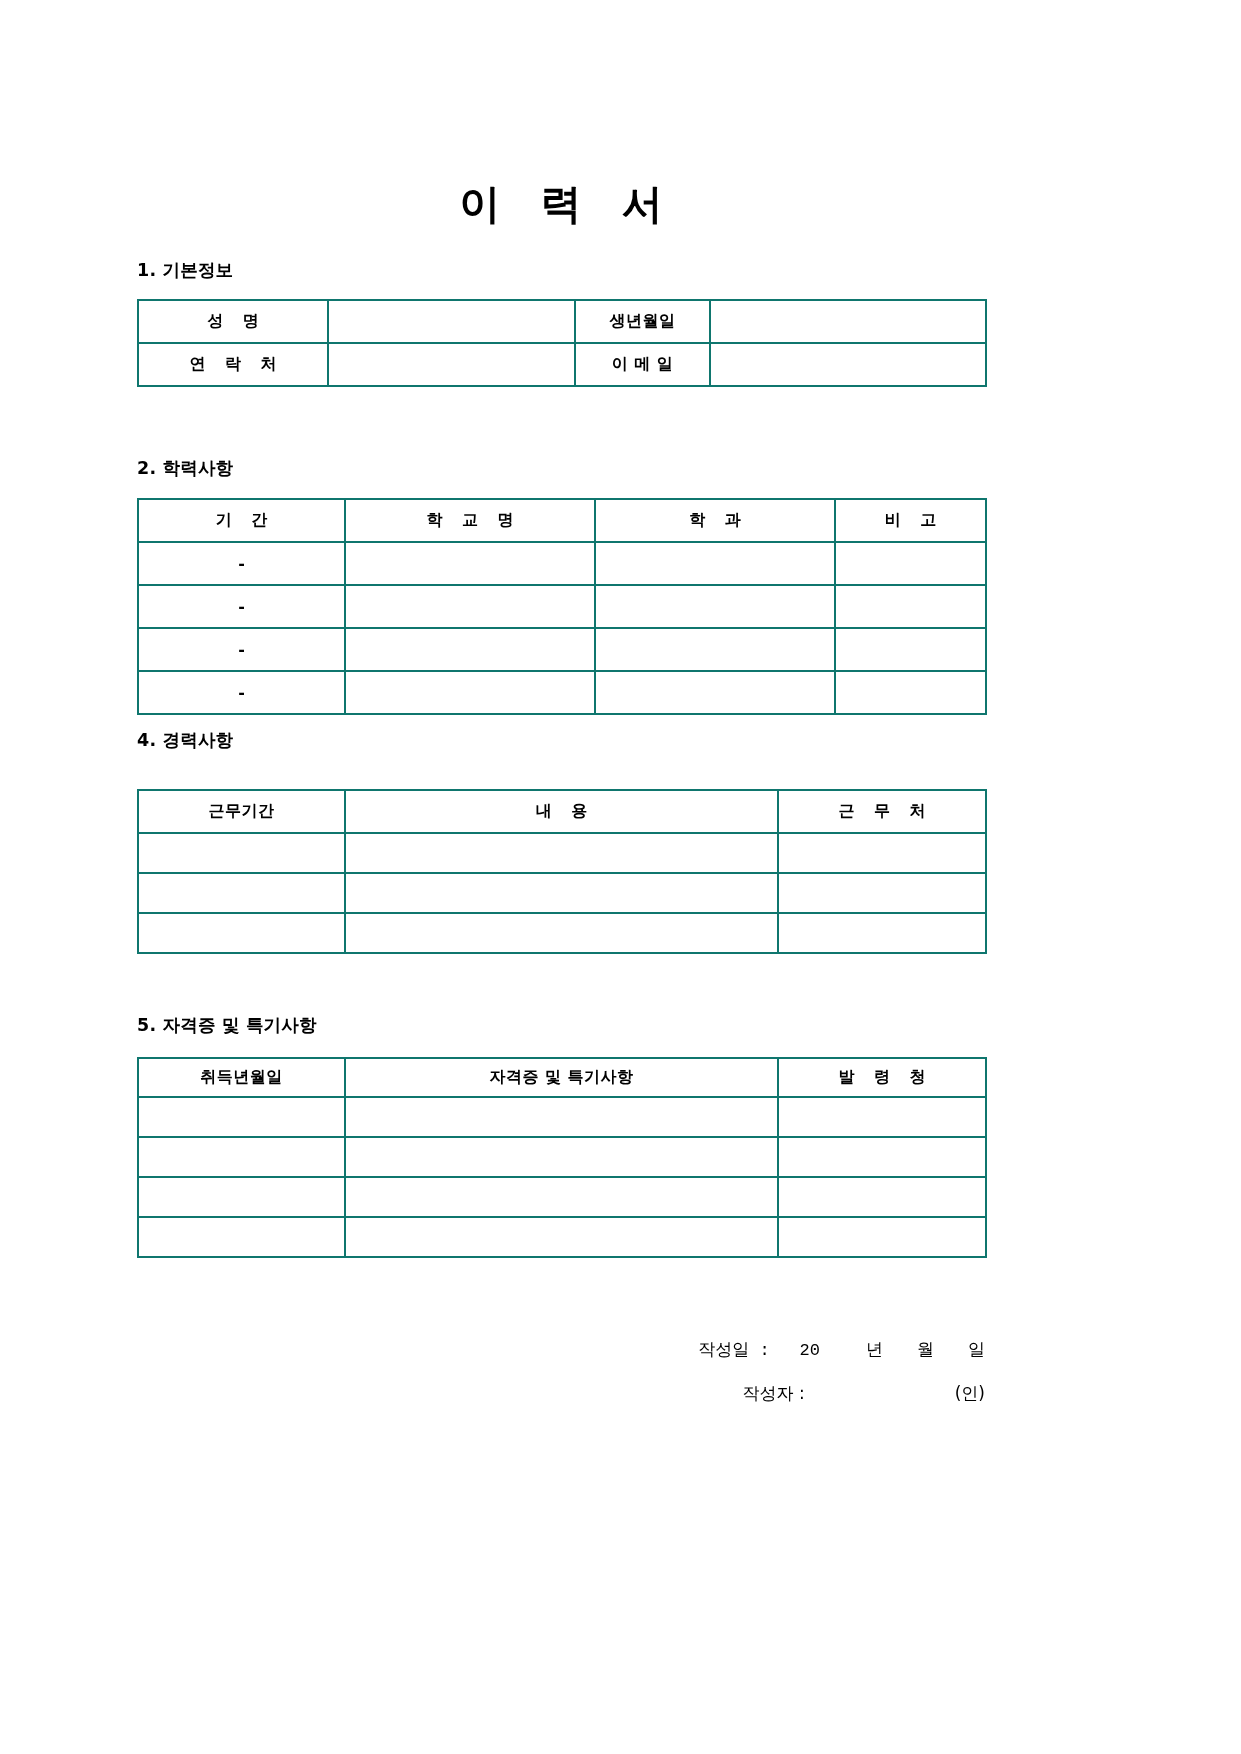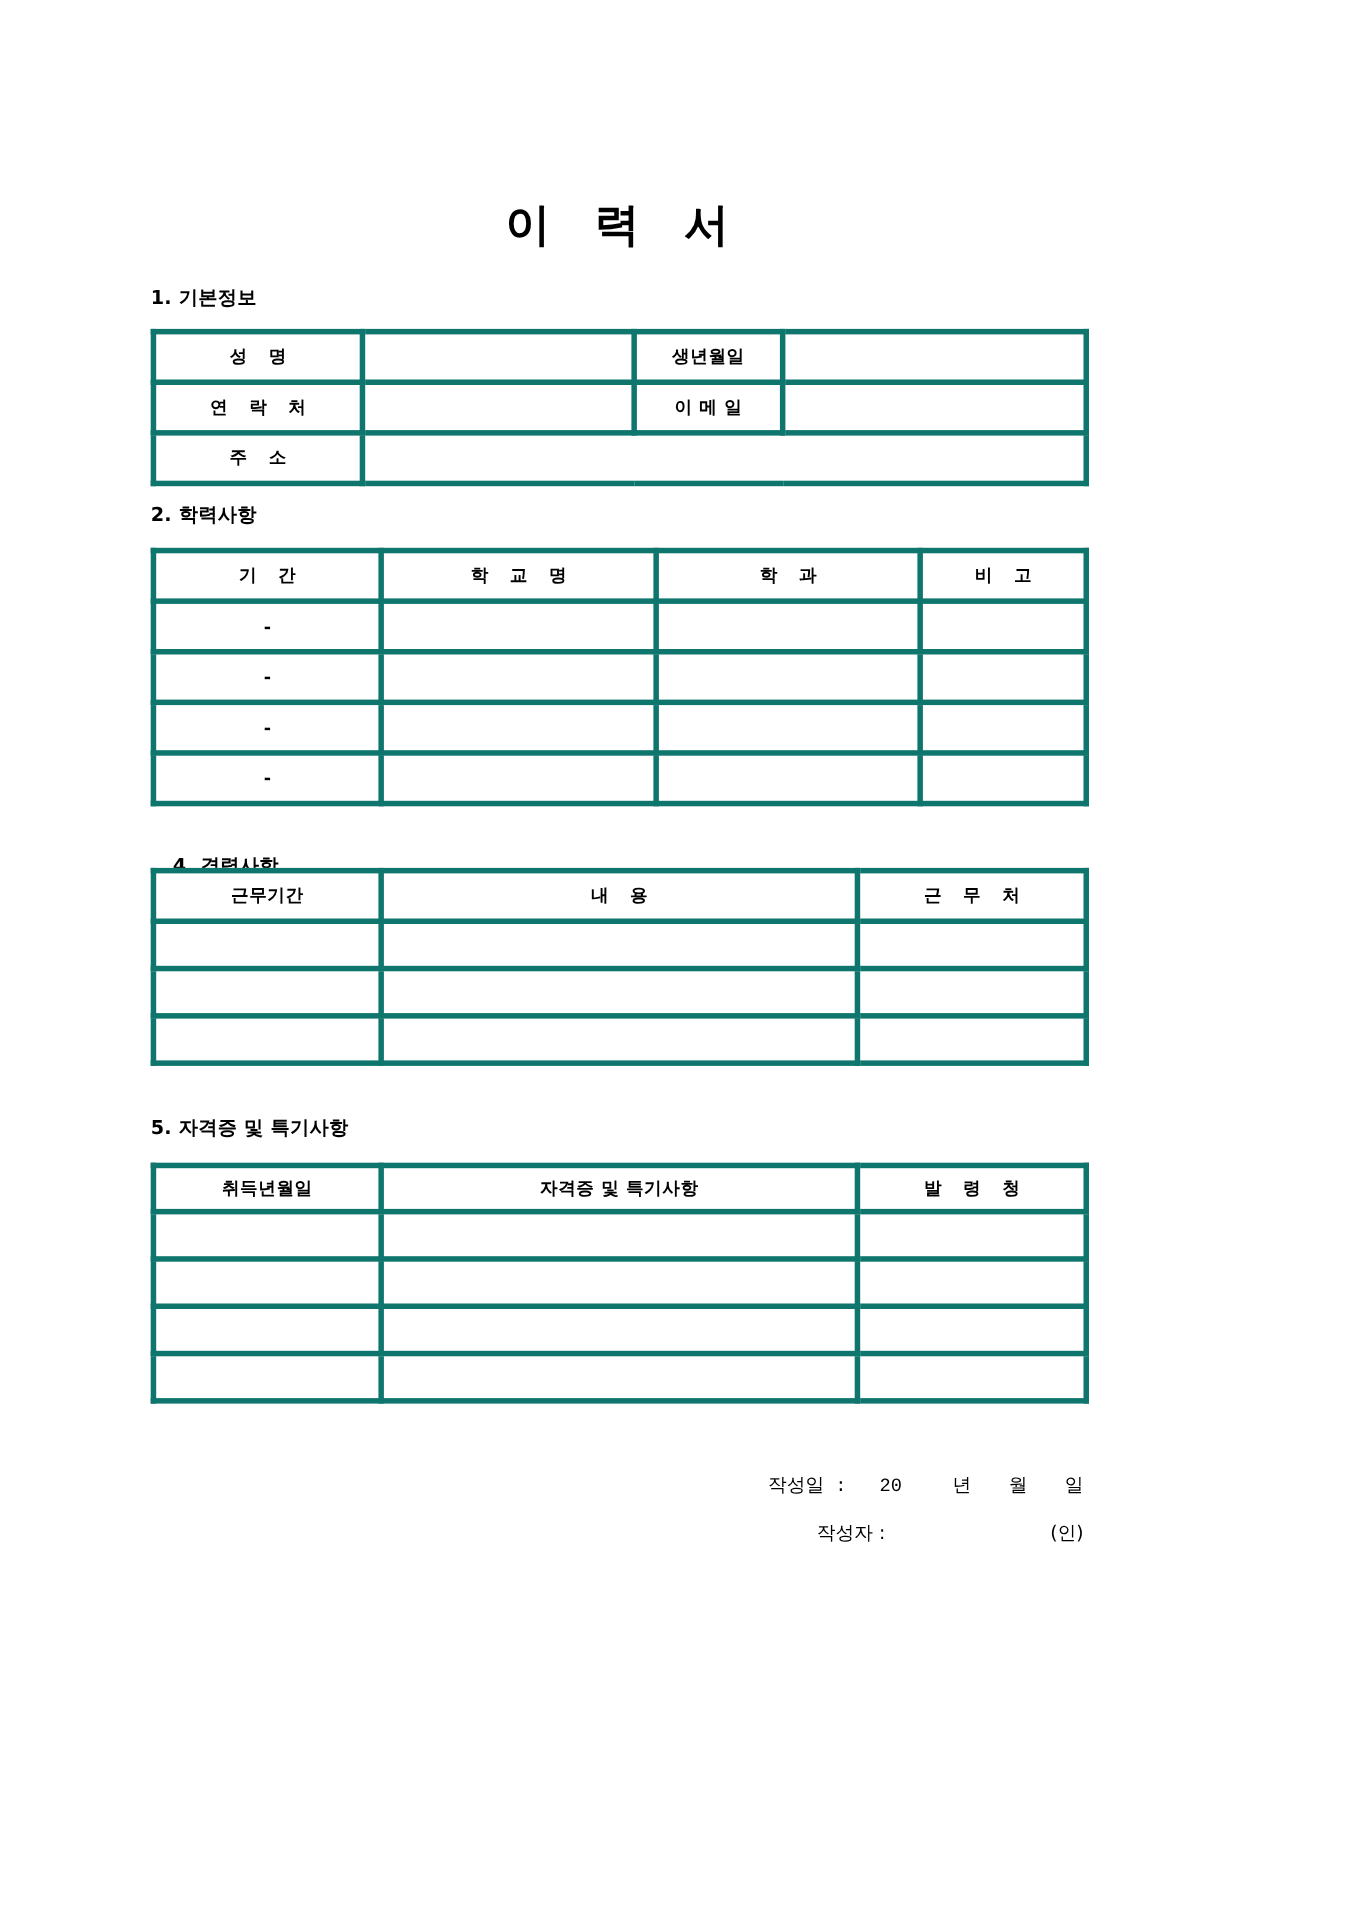"성 명" table.form-table td, table.form-table th { border: 5px solid #0f766e -> 2px solid #0f766e }
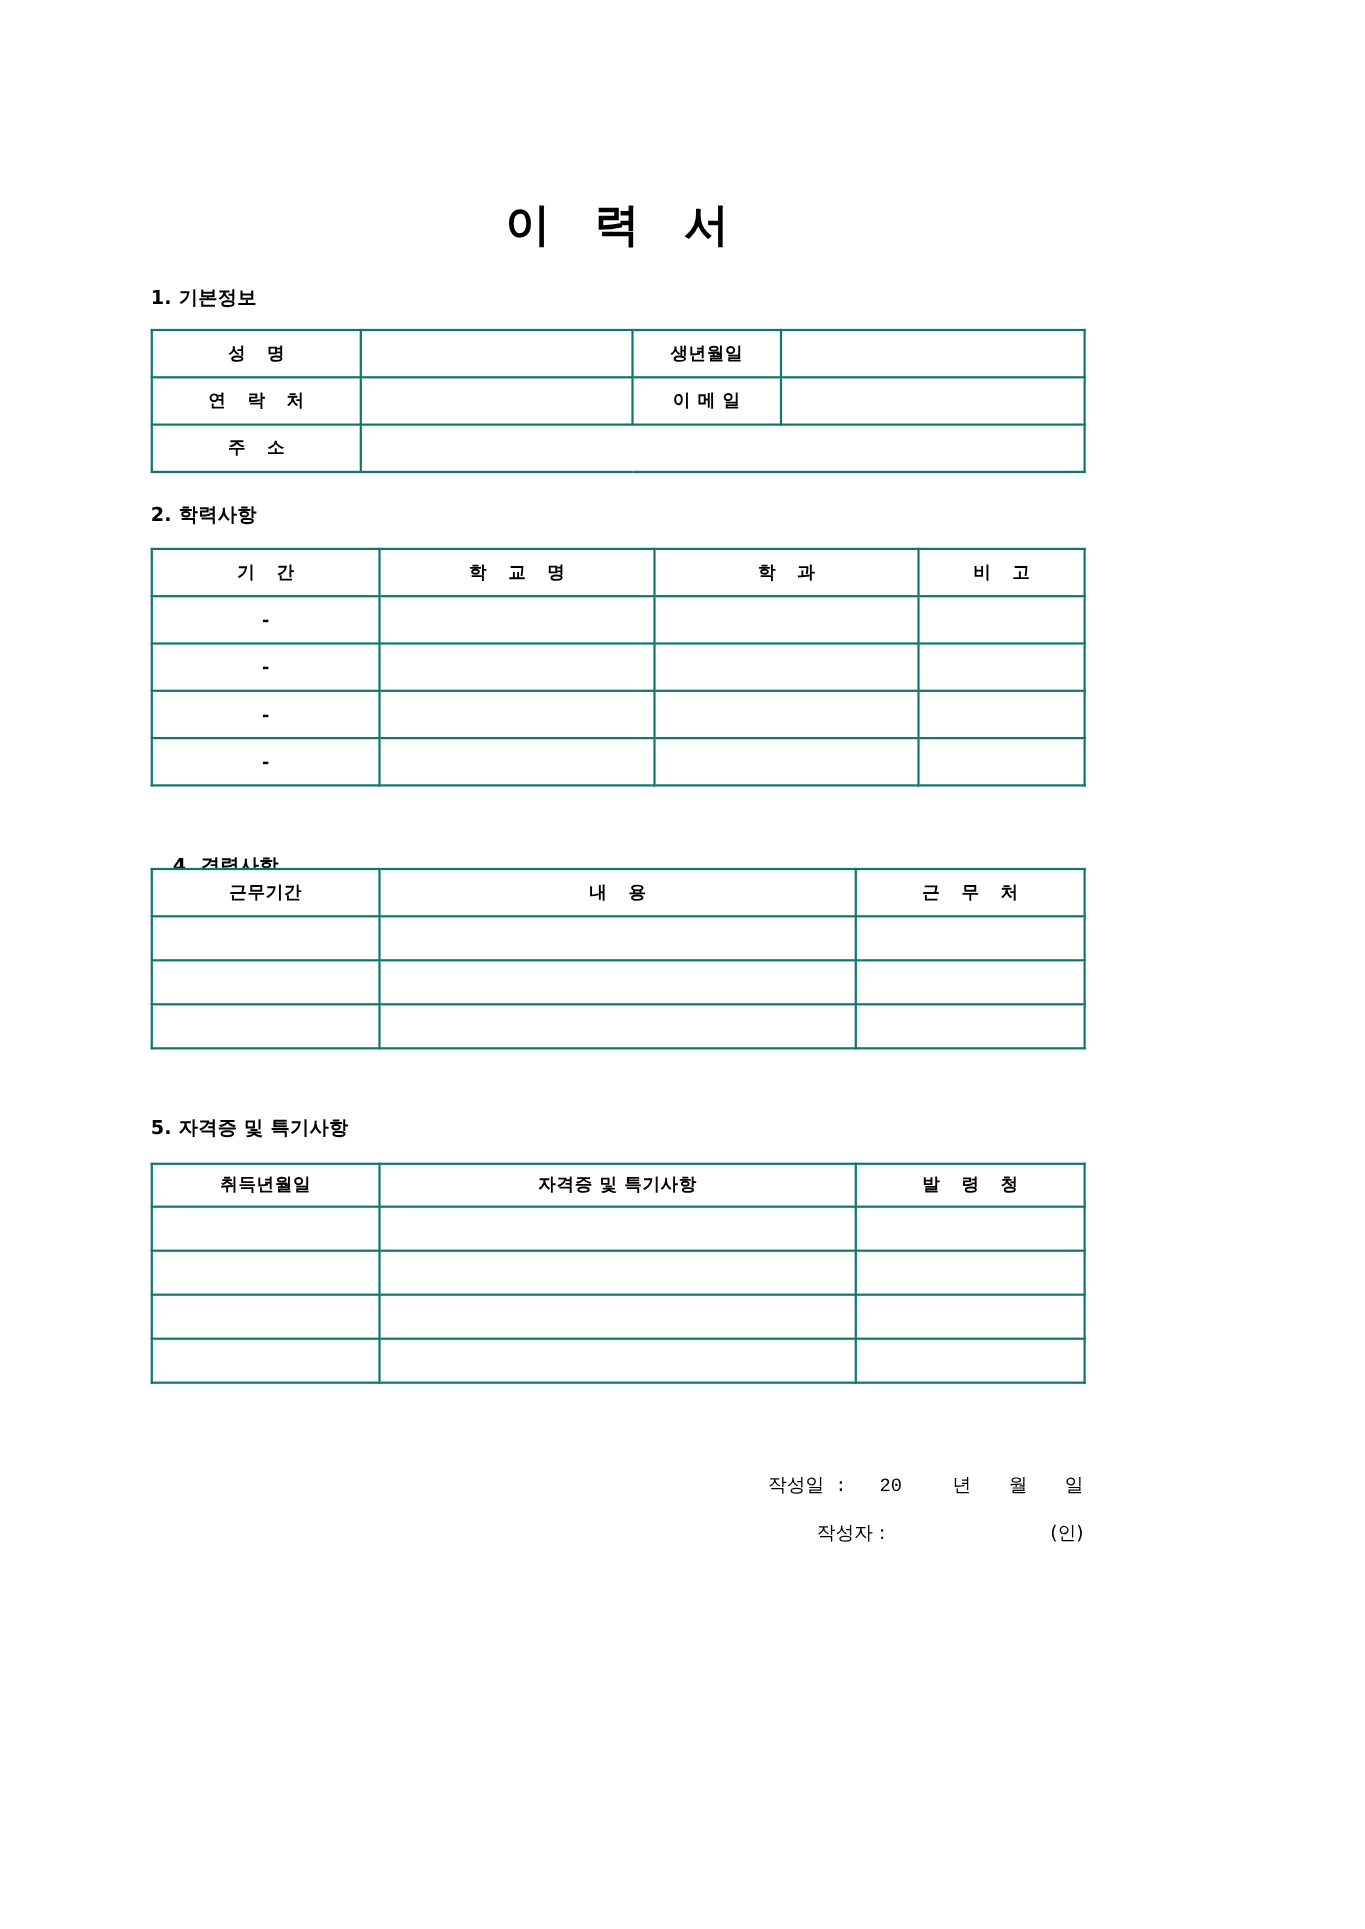"주 소" tr { html: <tr> <td>주 소</td> <td></td> </tr> -> none }
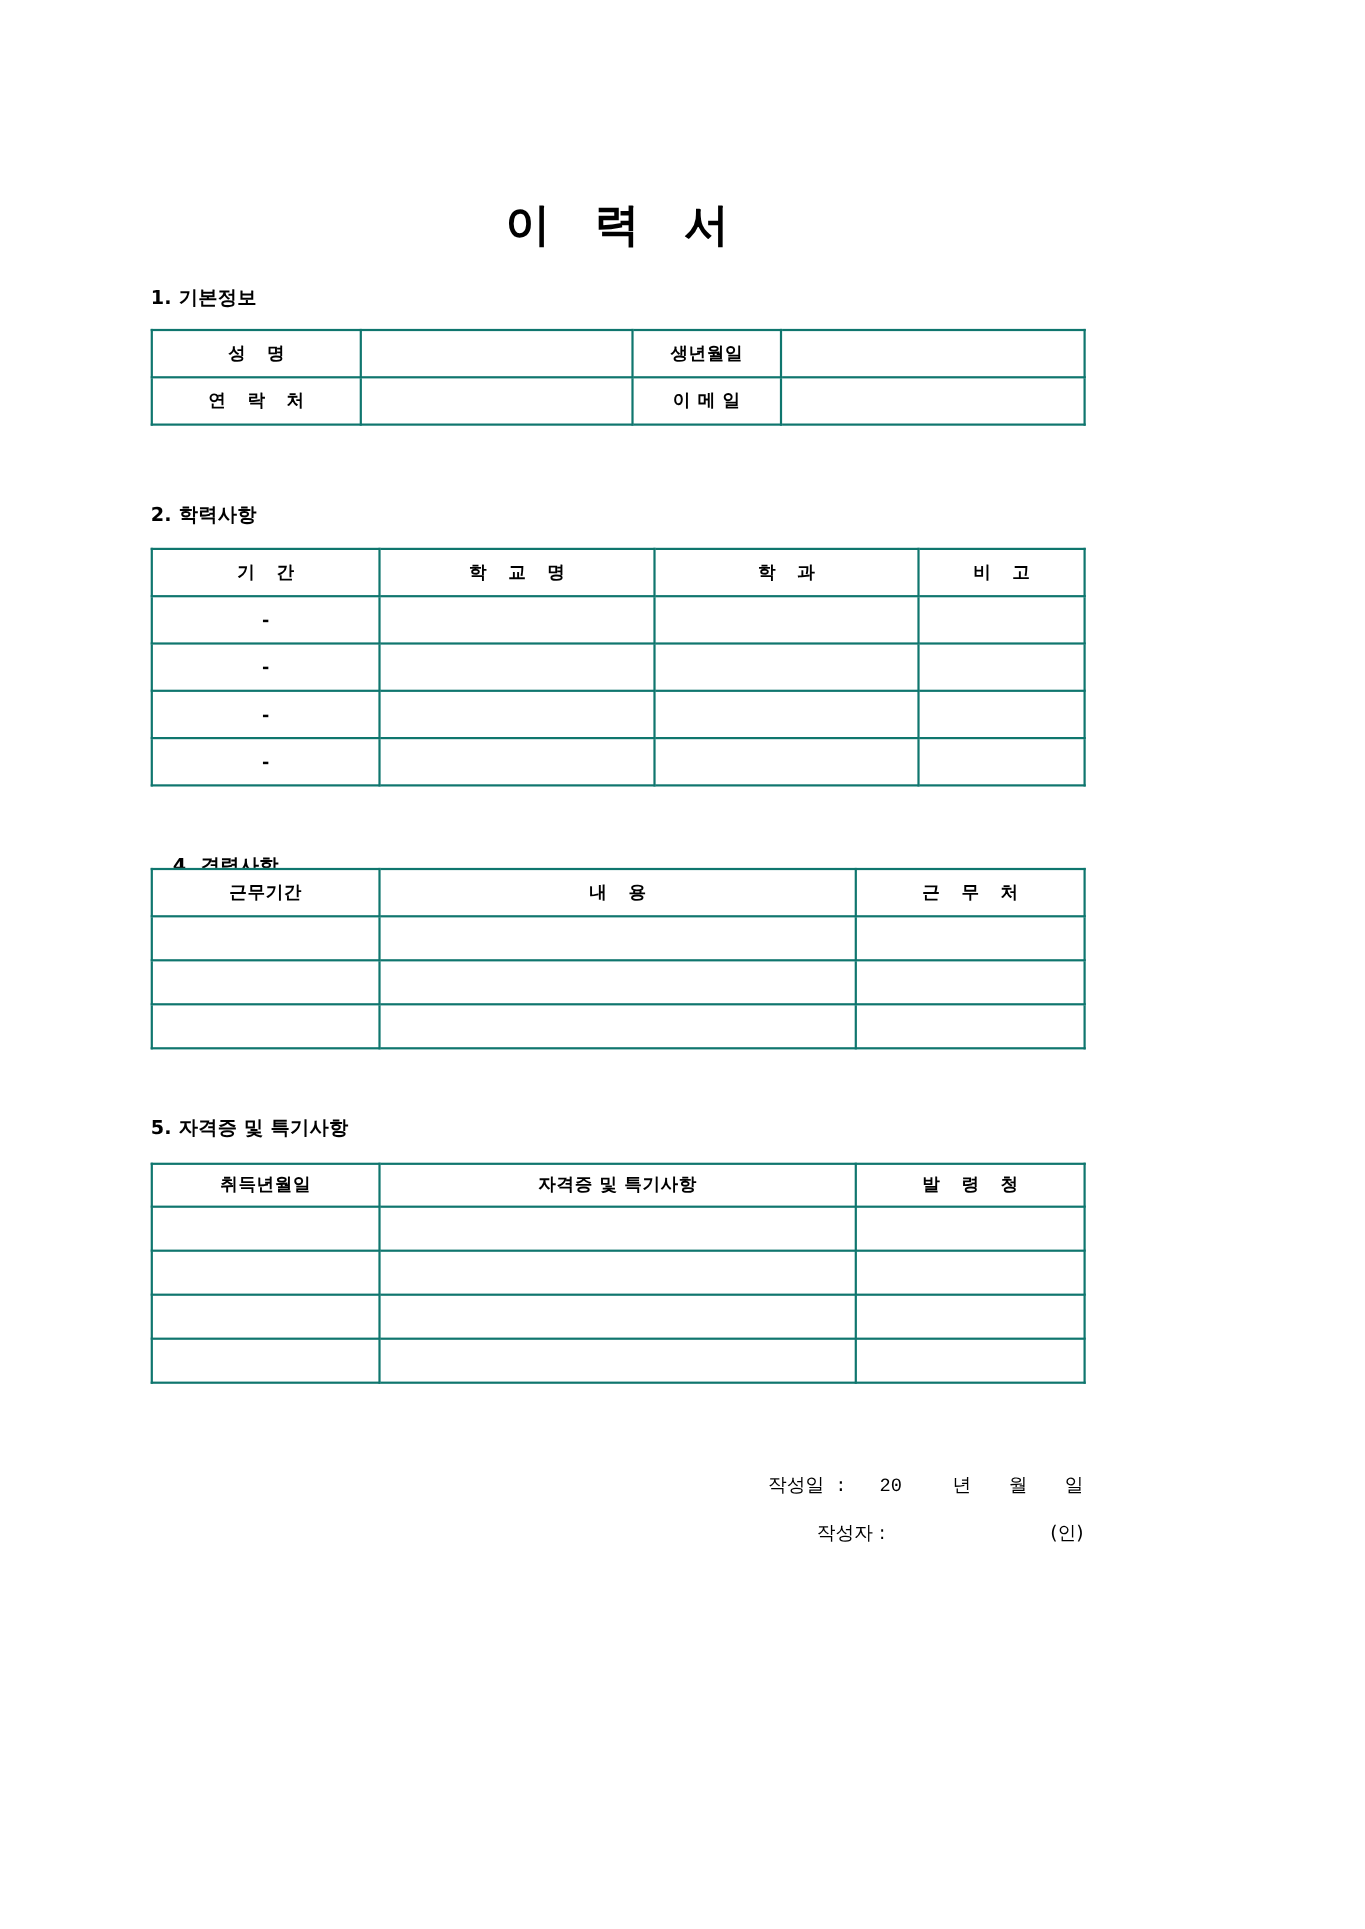"4. 경력사항" div.blk { margin-left: 20px -> none; top: 775px -> 728px }
